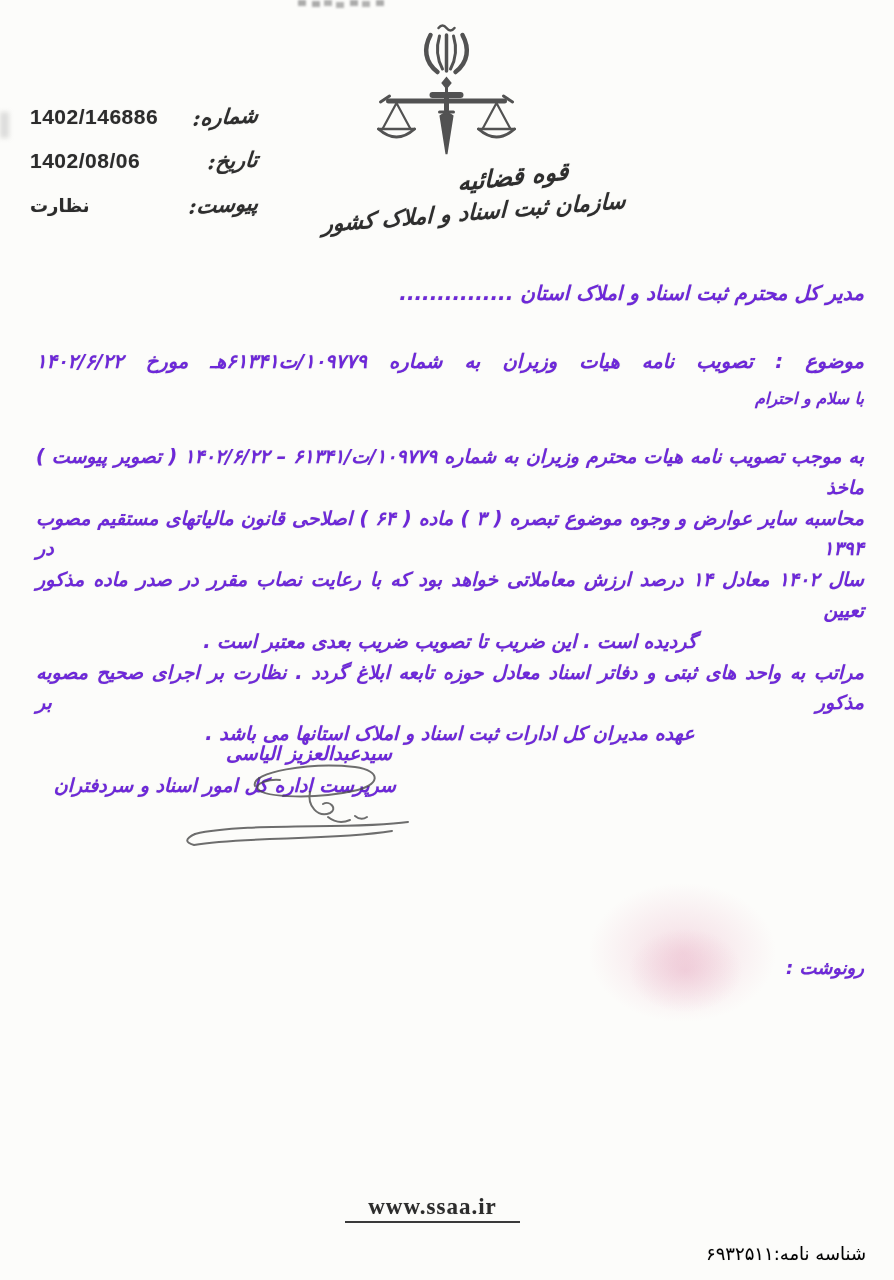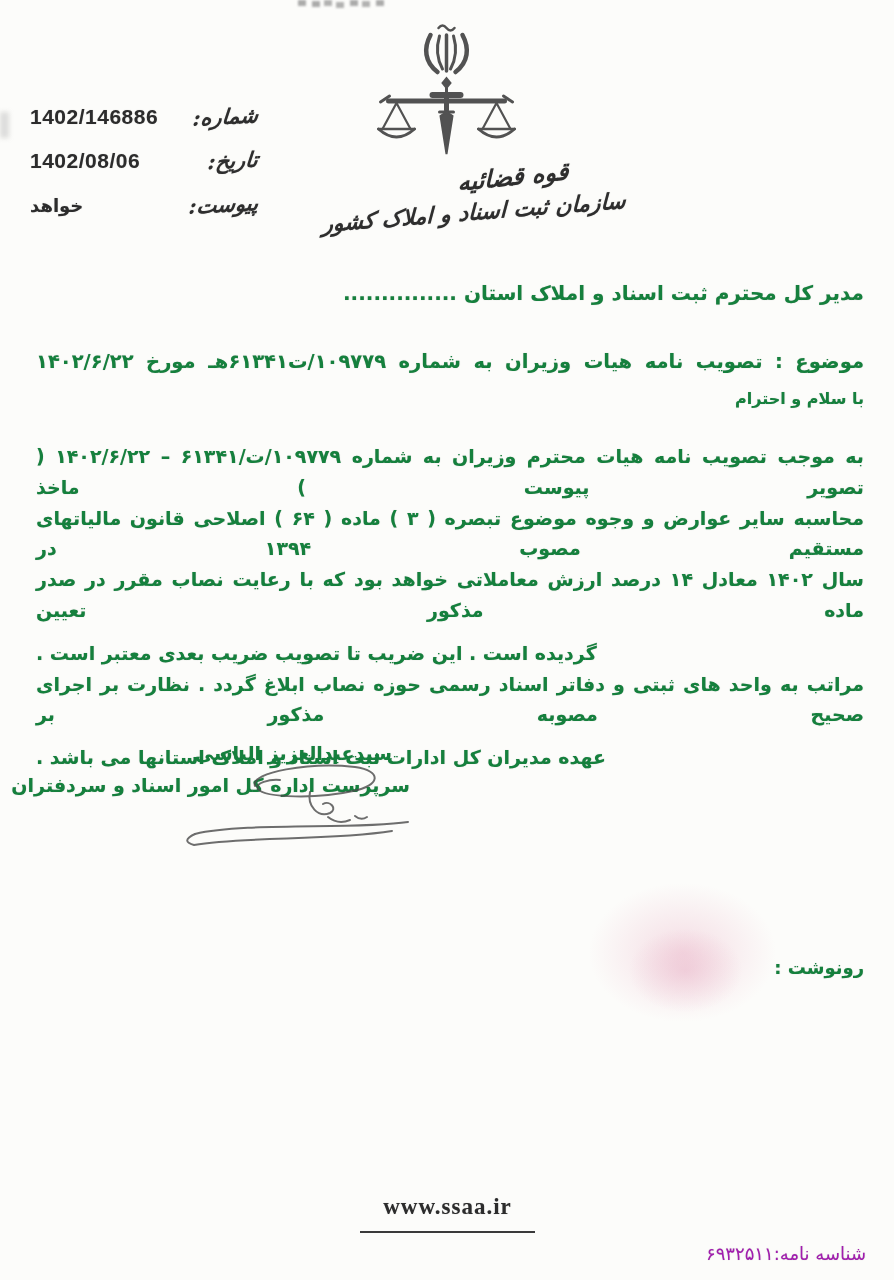"خواهد" span.mval { text: خواهد -> نظارت }
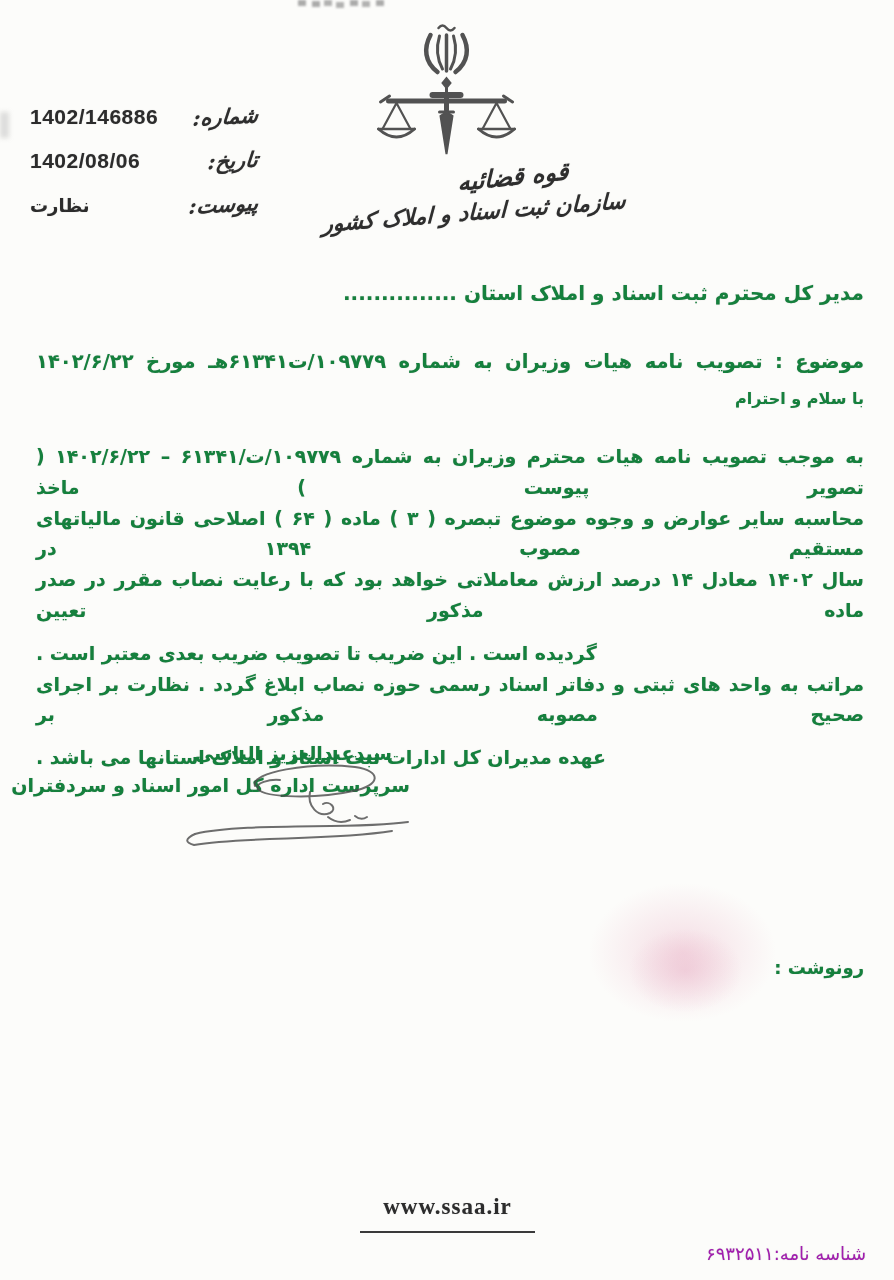"مدیر کل محترم ثبت اسناد" .fa-text { color: #15803d -> #6d28d9; font-style: none -> italic }
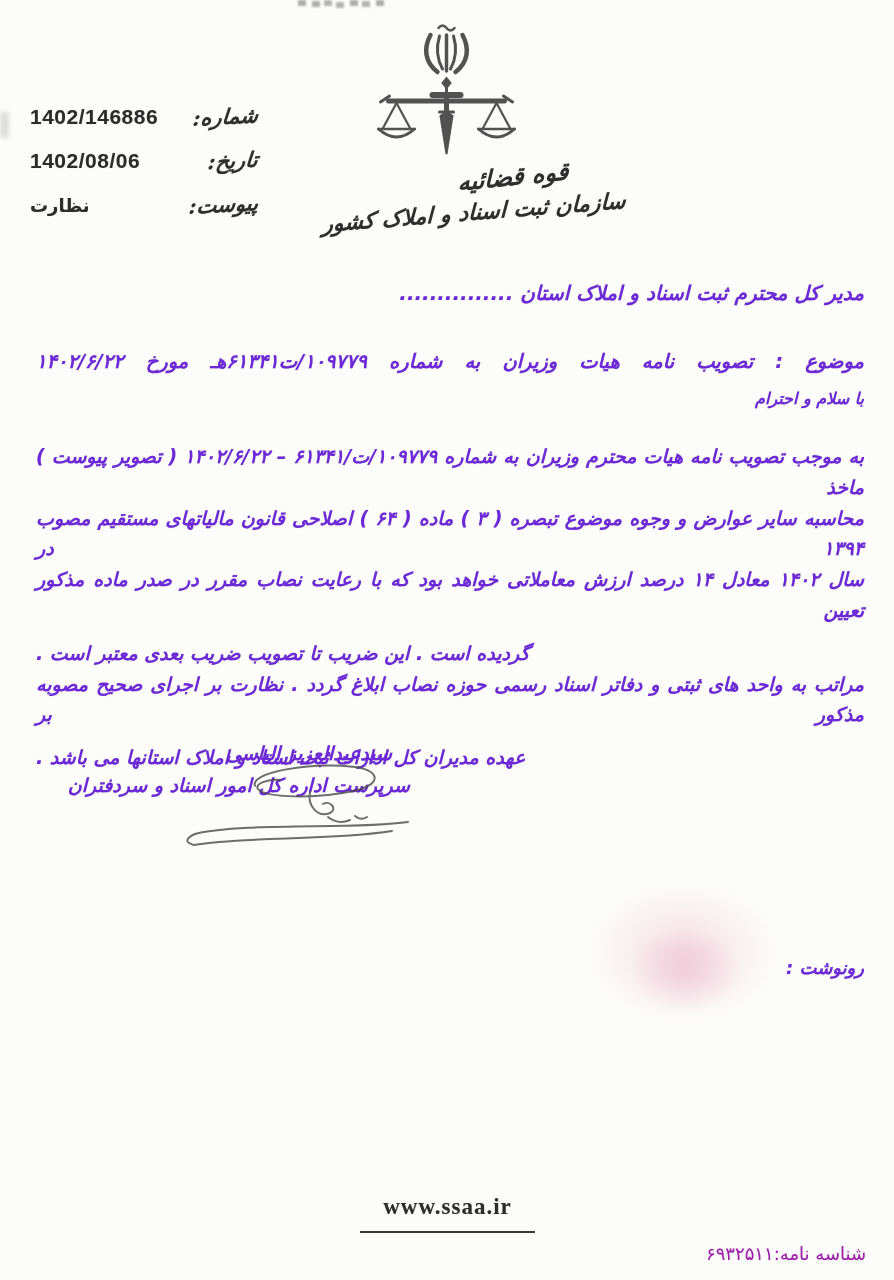"گردیده است . این ضریب" .rline { margin-top: 12px -> none; text-align: left -> center }
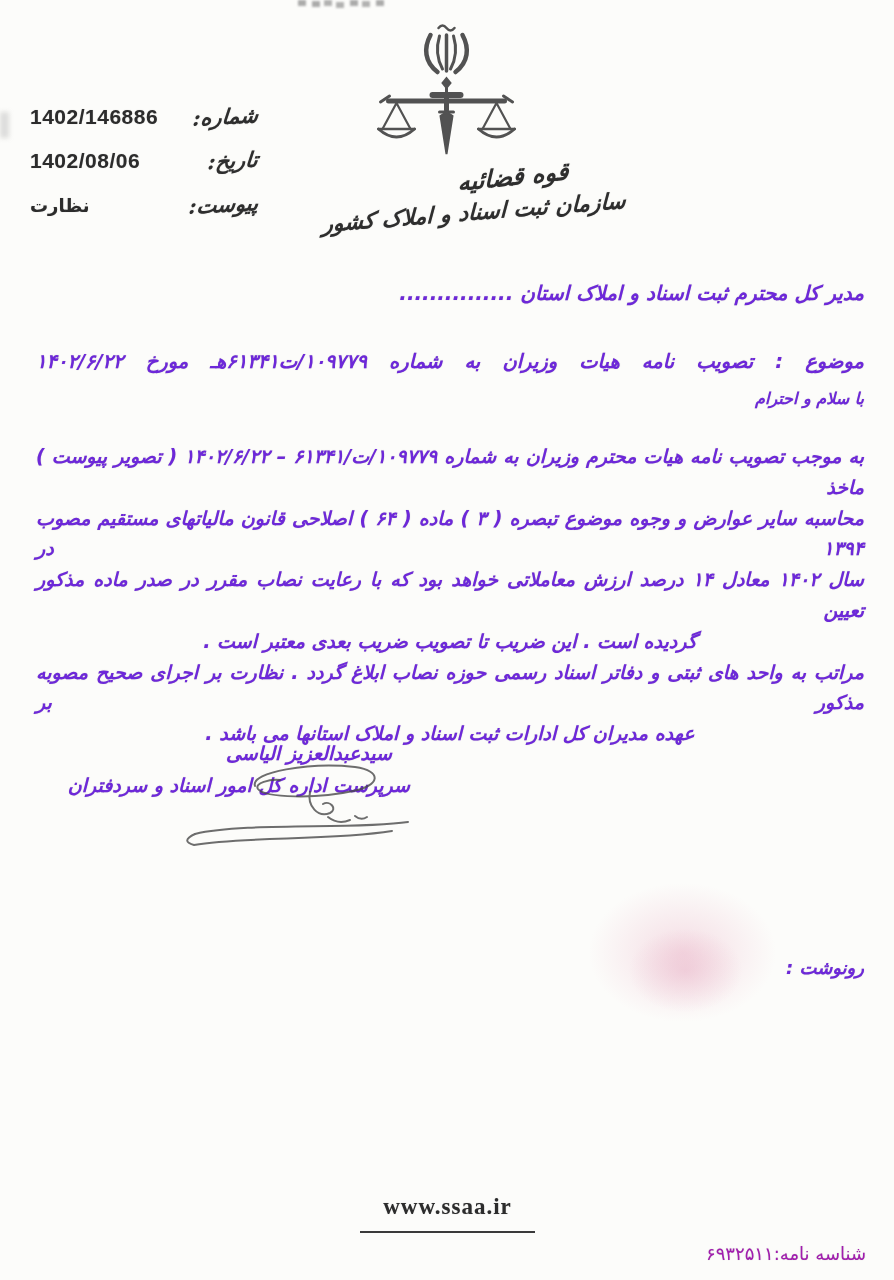"مراتب به واحد های ثبتی" div.jline { text: رسمی حوزه نصاب -> معادل حوزه تابعه }
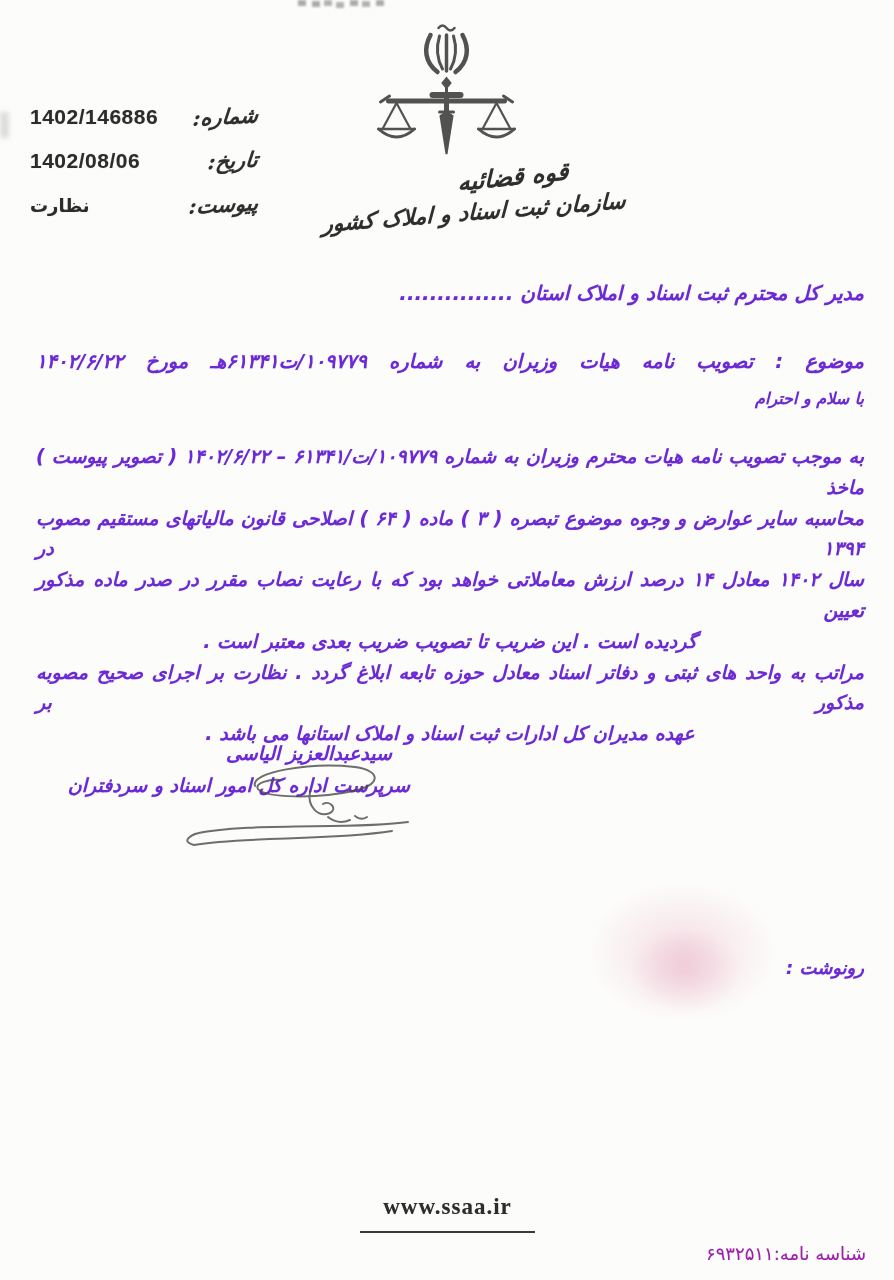"سرپرست اداره کل امور اسناد" .sig-title { right: 484px -> 498px }
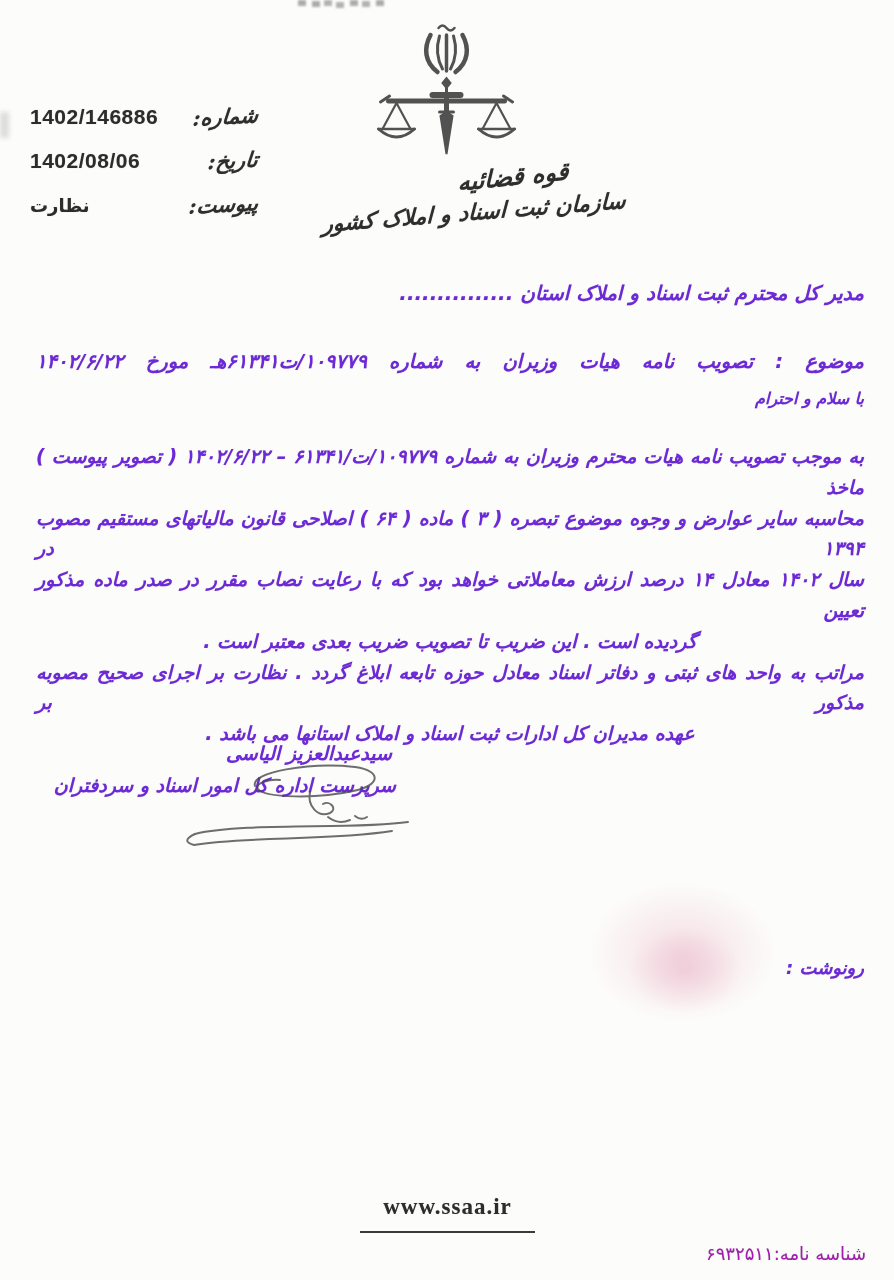"www.ssaa.ir" .website { left: 360px -> 345px; padding-bottom: 11px -> 1px }
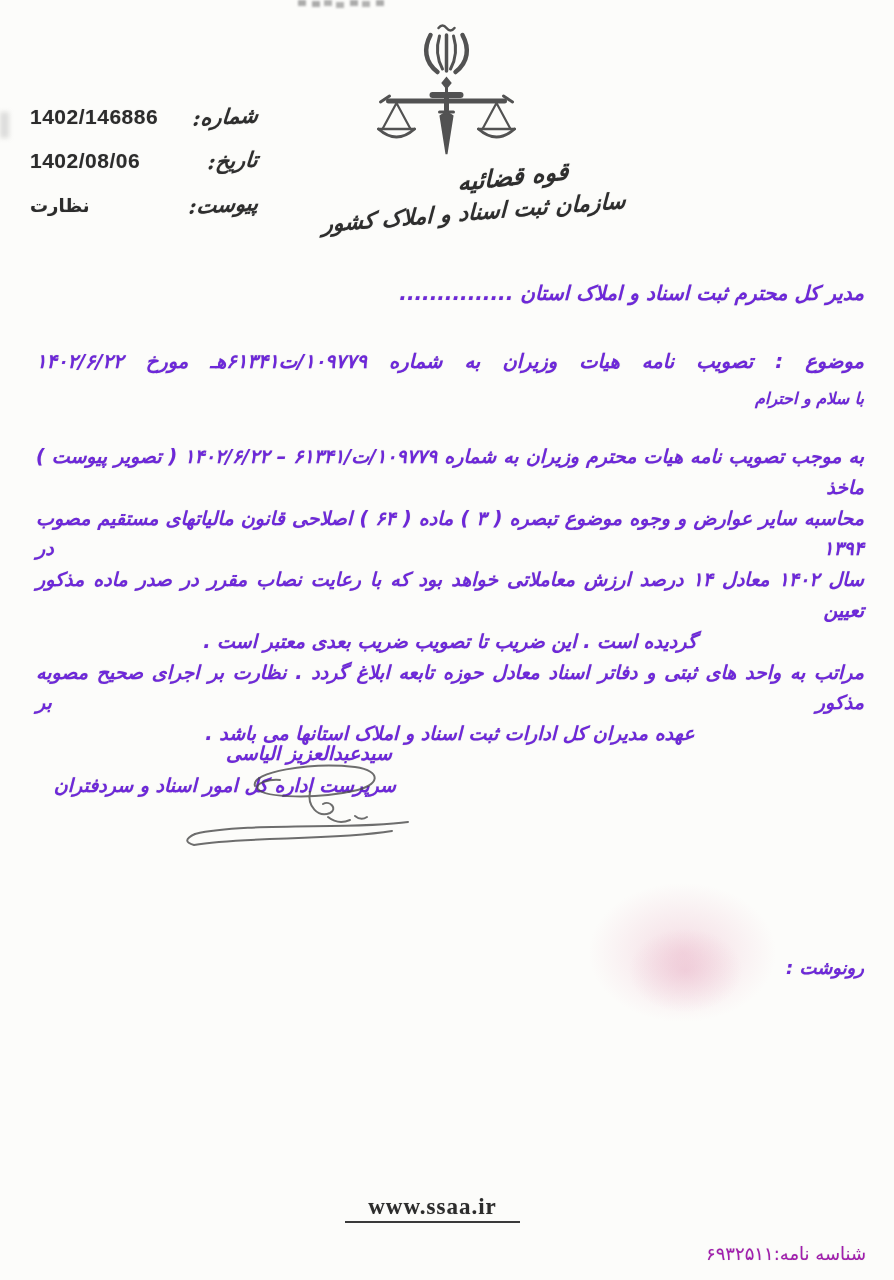"شناسه نامه:۶۹۳۲۵۱۱" .letter-id { color: #a21caf -> #000000 }
